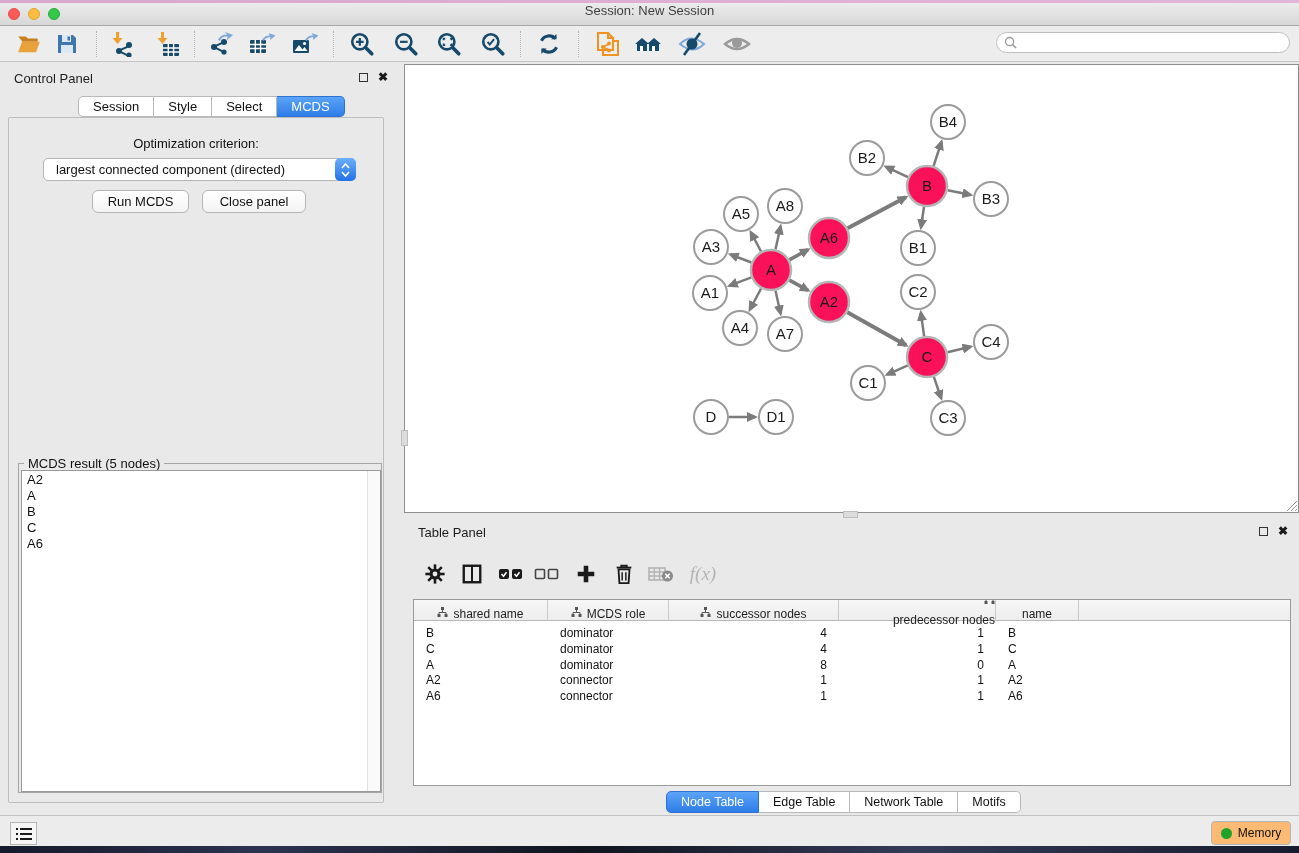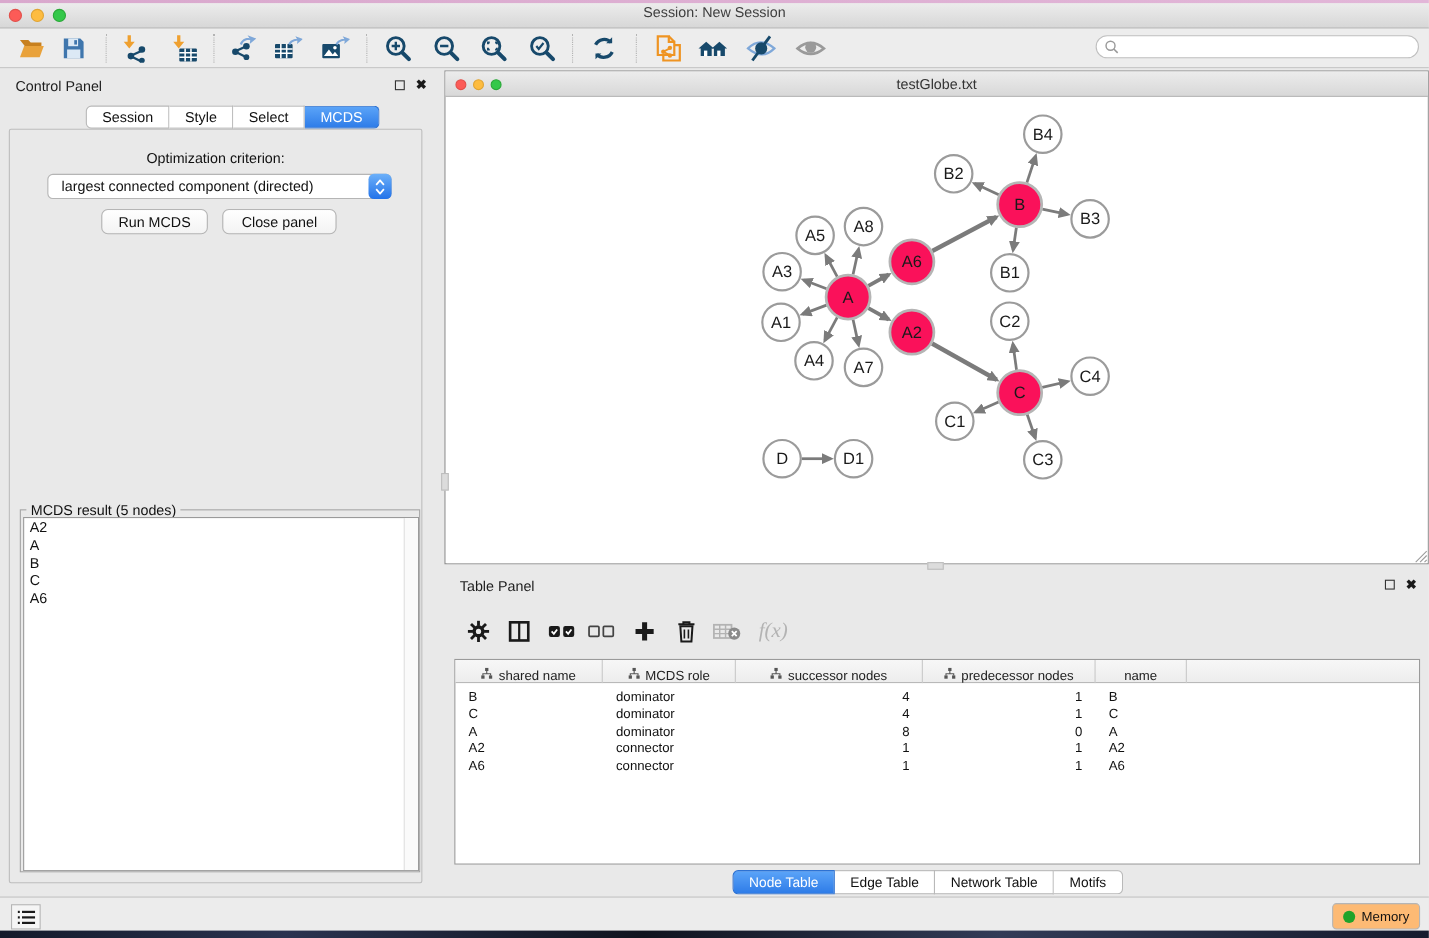"testGlobe.txt" div.net-titlebar { html: <div> <div> <span></span> <span></span> <span></span> </div> <span>testGlobe.txt</span> </div> -> none }
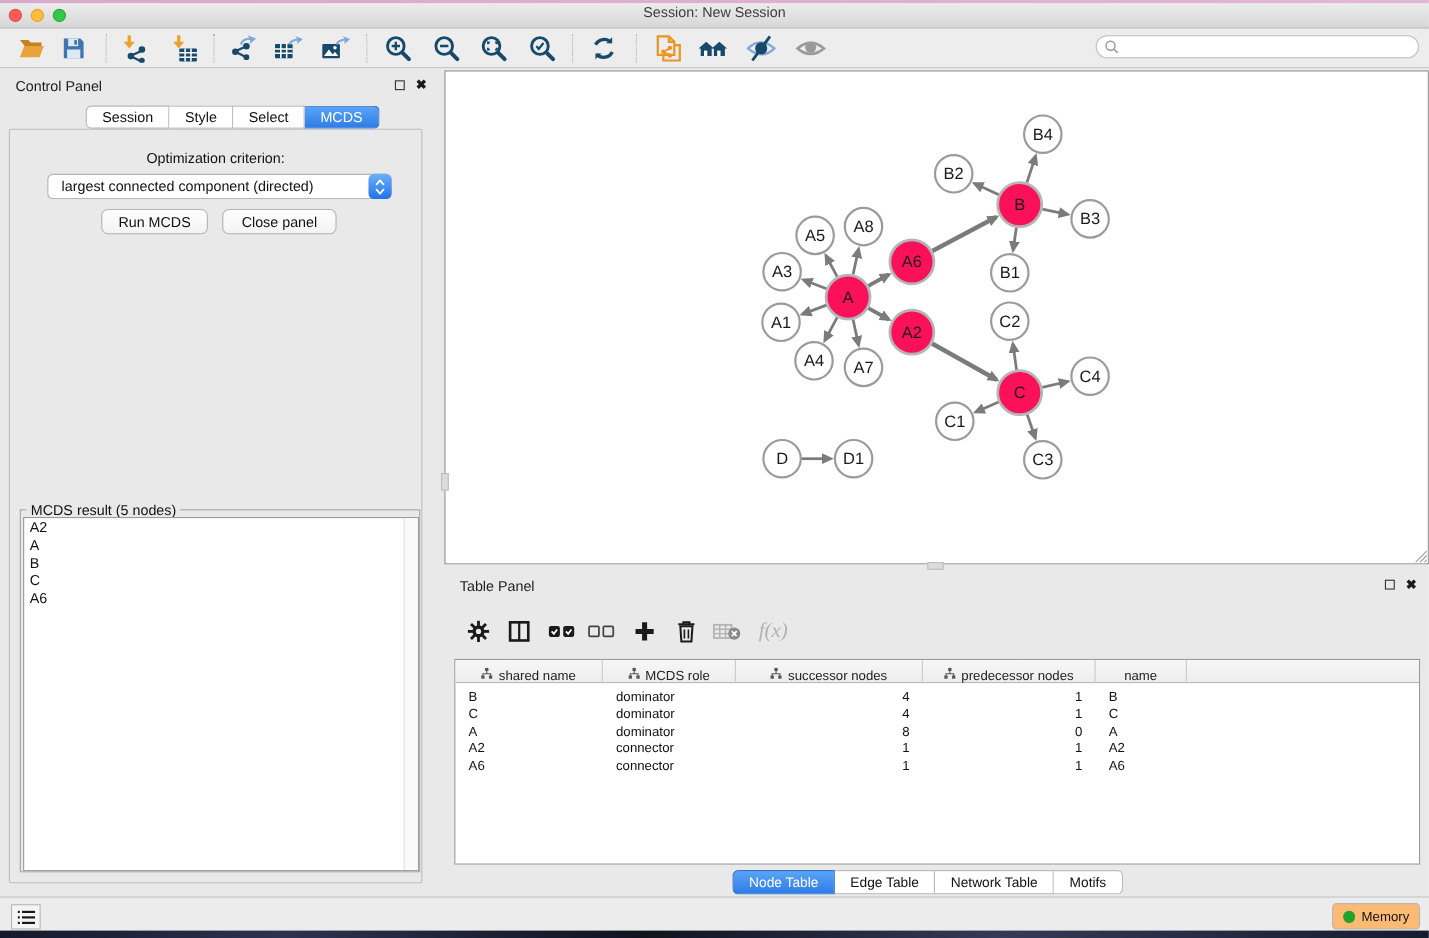"predecessor nodes" div.th { flex-direction: none -> column }
